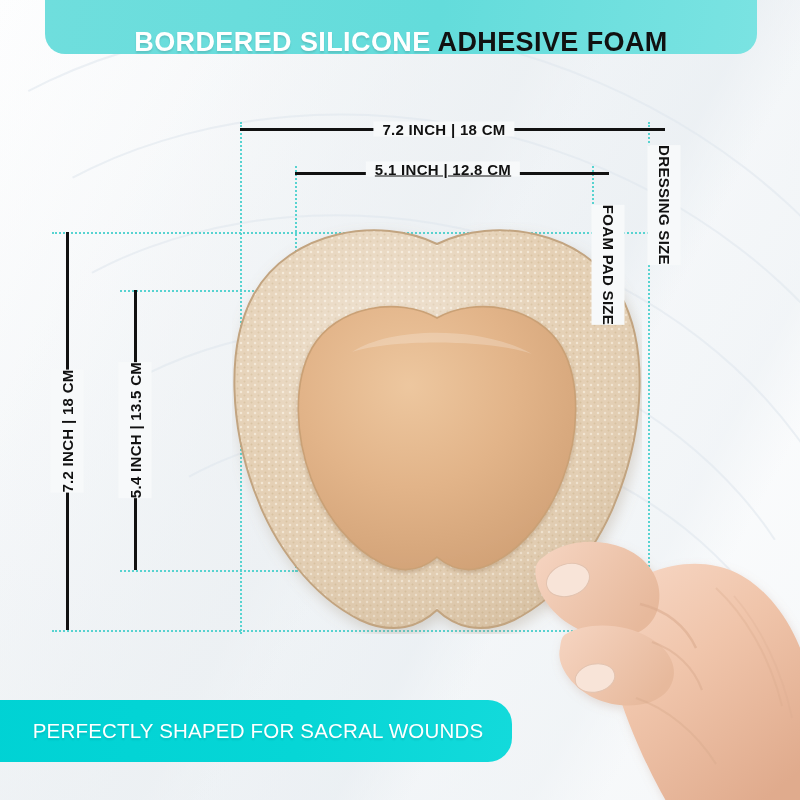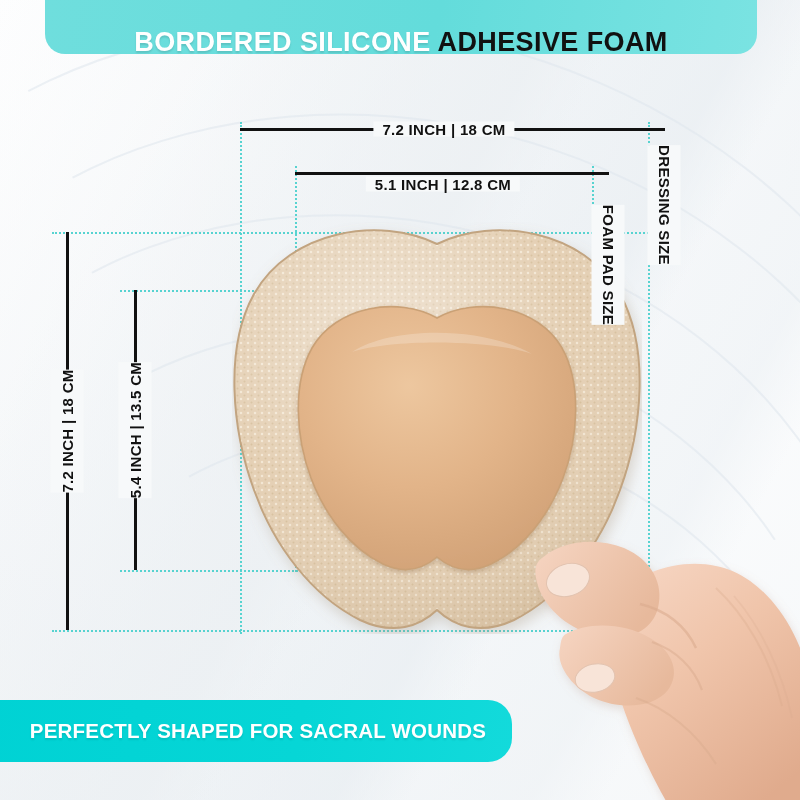"5.1 INCH | 12.8 CM" div.dim-label-h { text-decoration: none -> underline; top: 184px -> 169px }
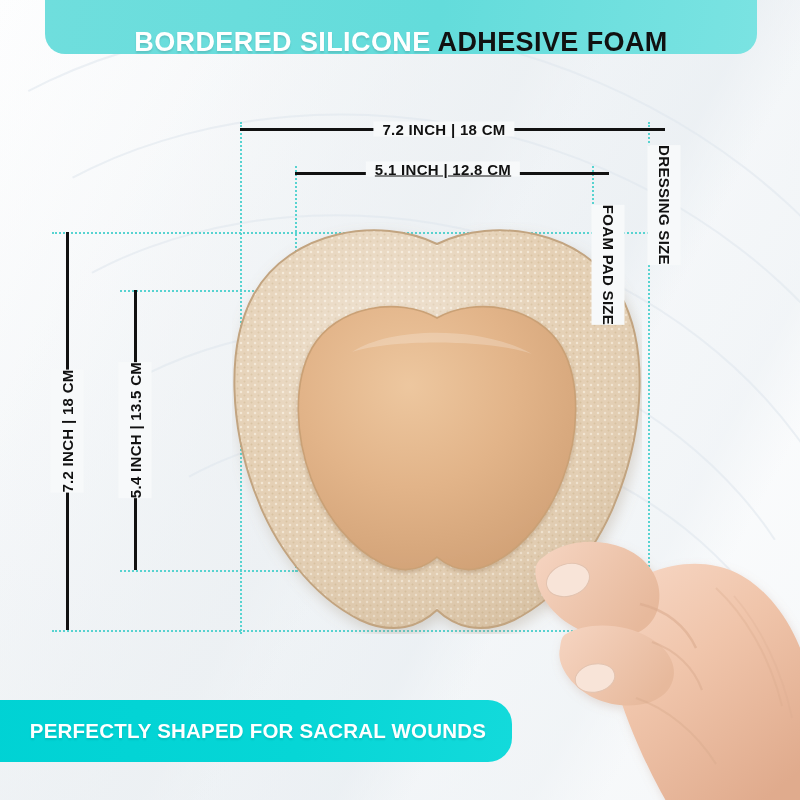"PERFECTLY SHAPED FOR SACRAL WOUNDS" #bottom-banner .caption { font-weight: 700 -> 400 }
